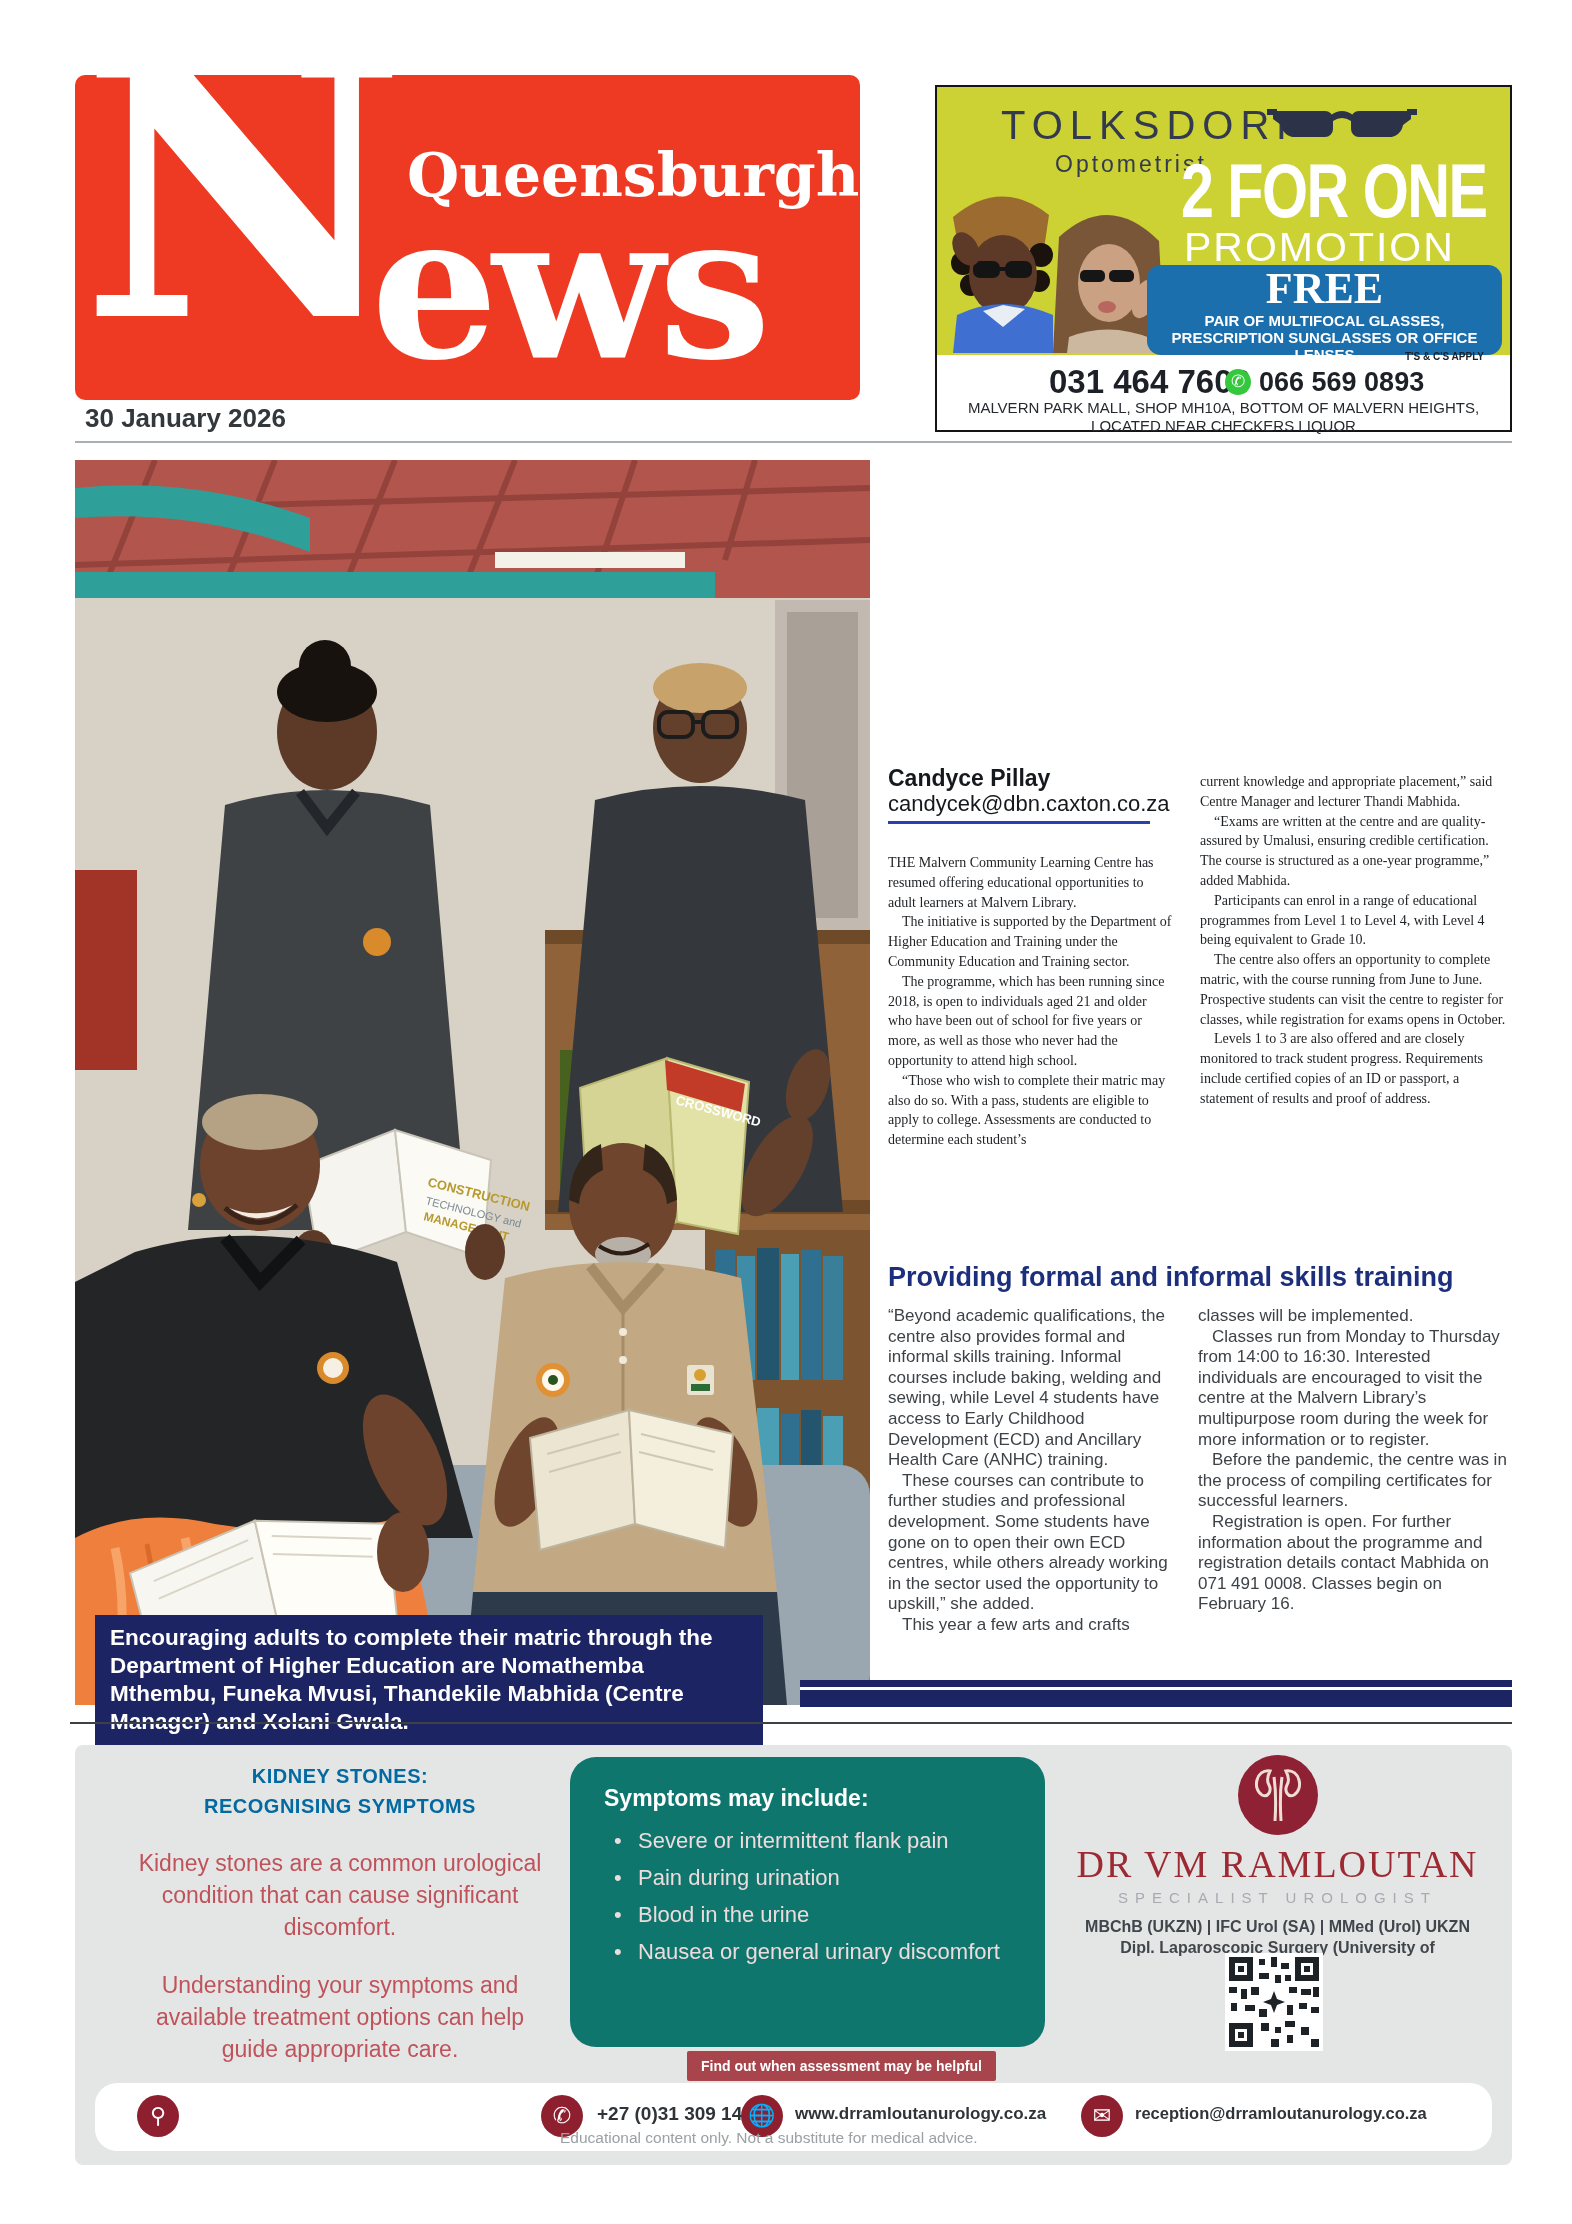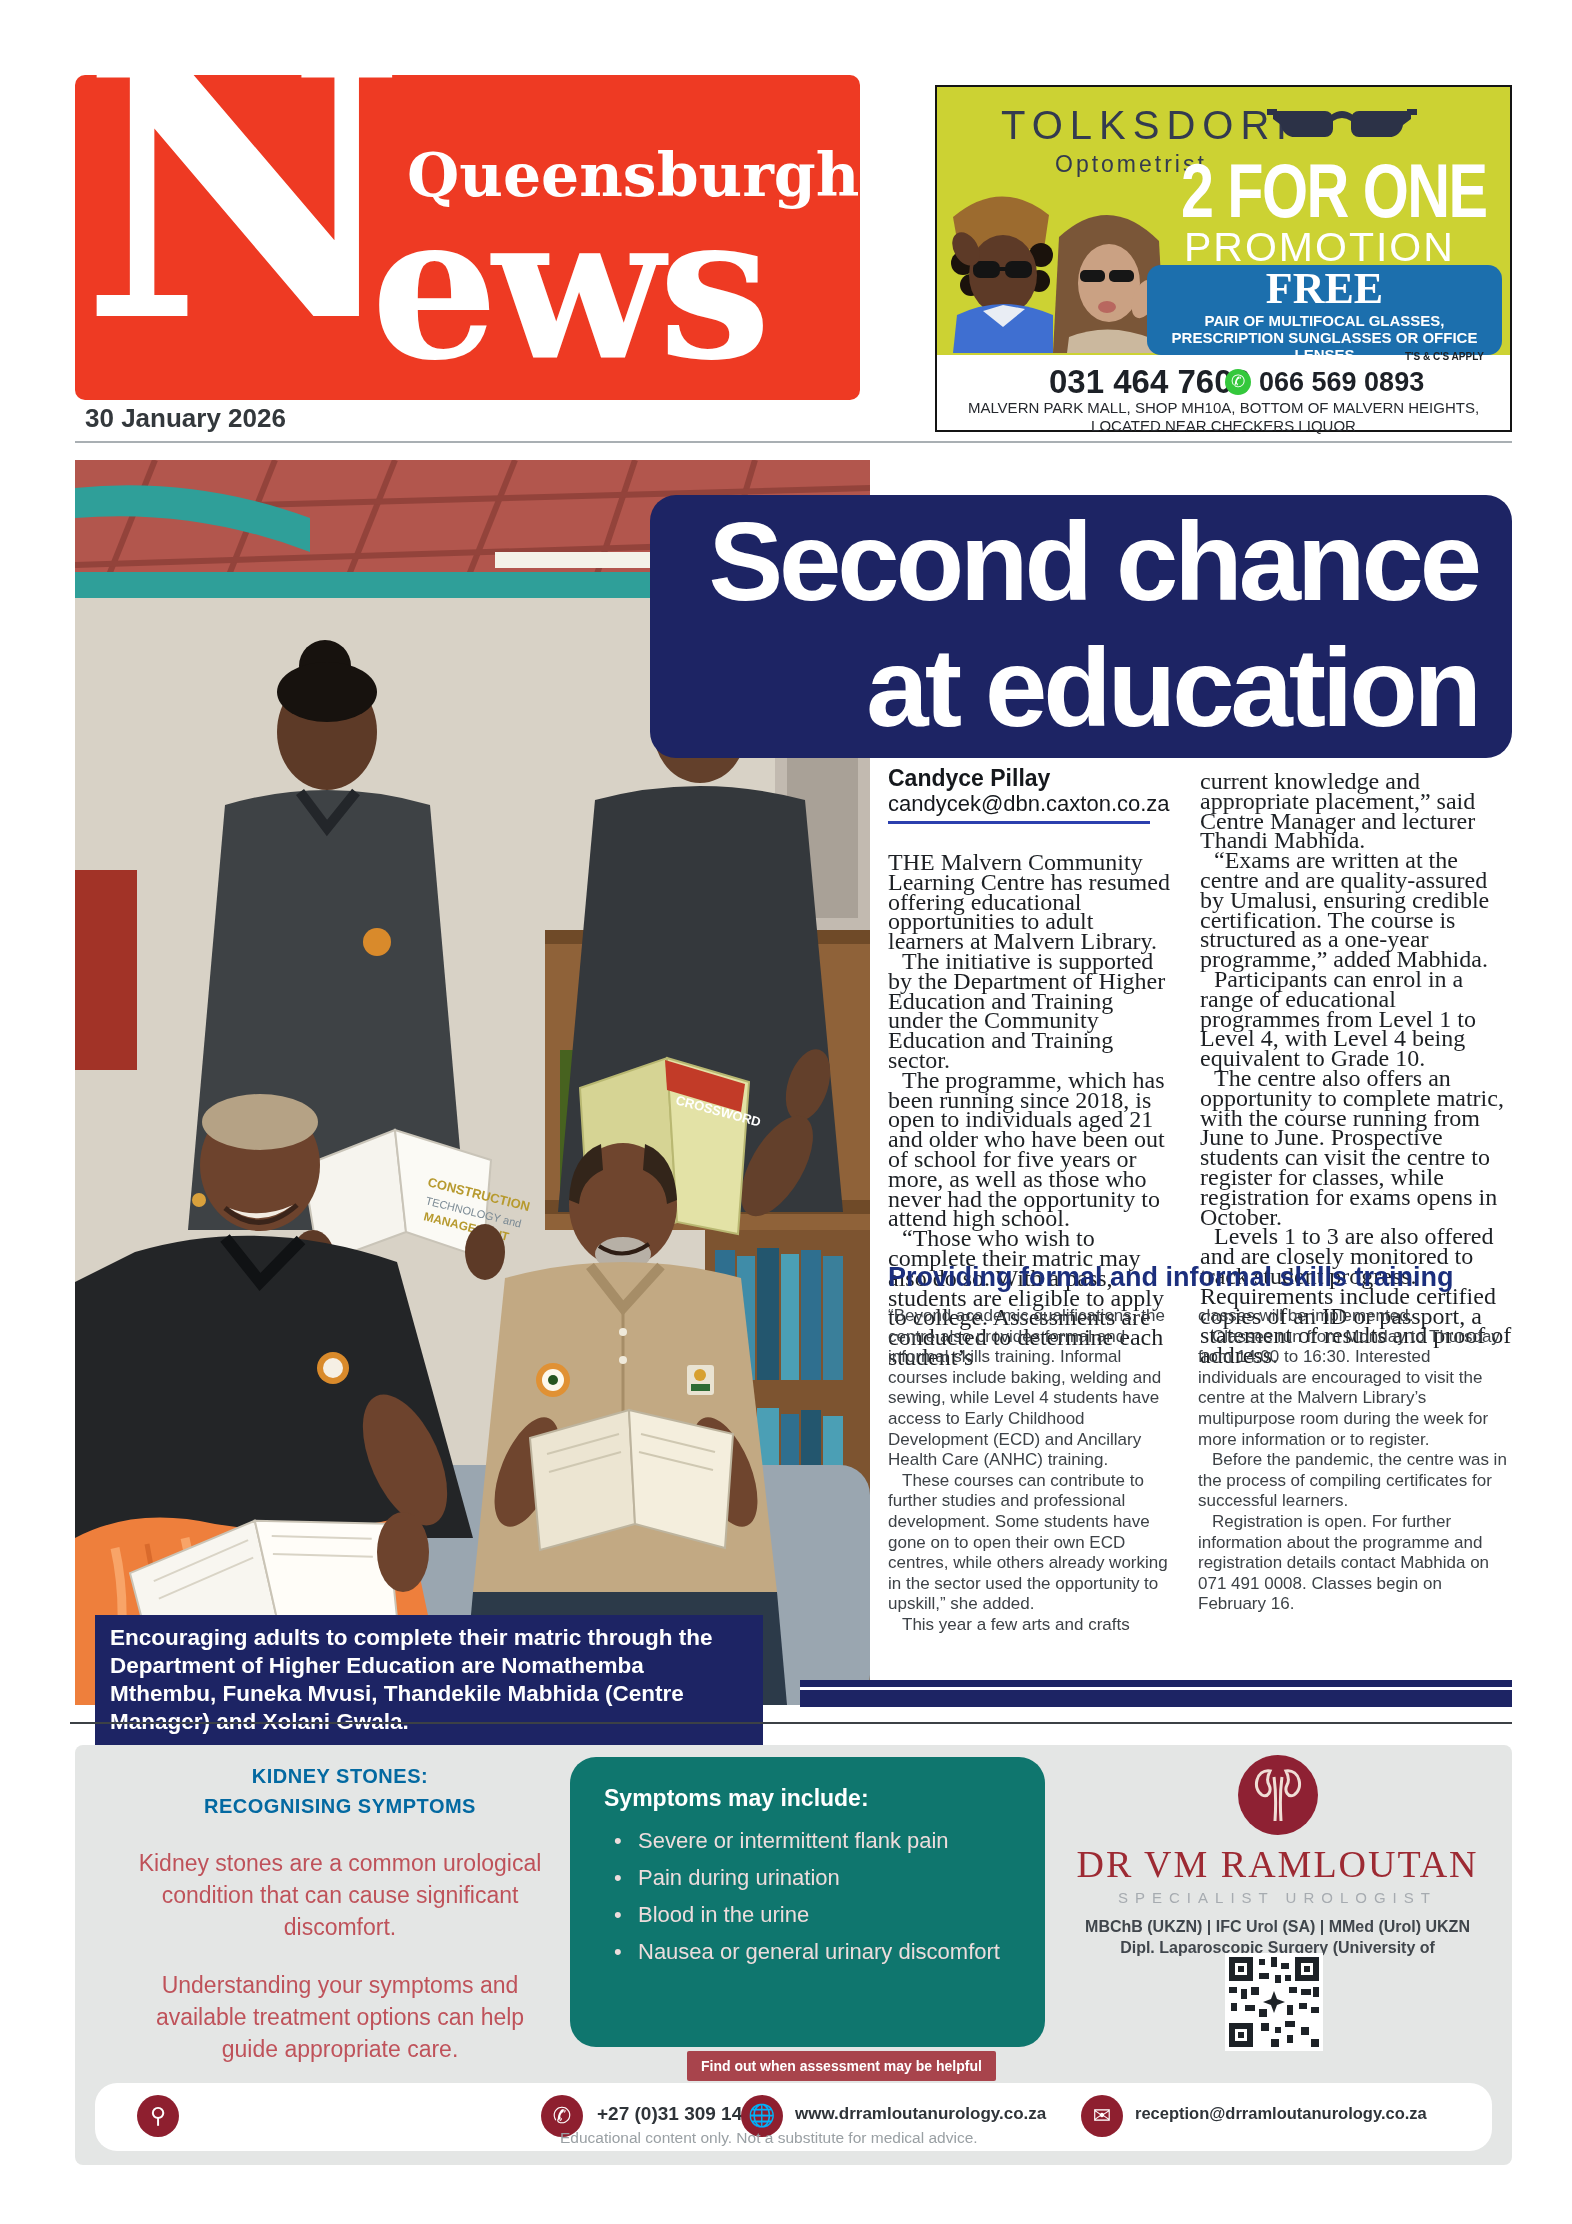"Second chance" div.abs { html: <div> <div>Second chance</div> <div>at education</div> </div> -> none }
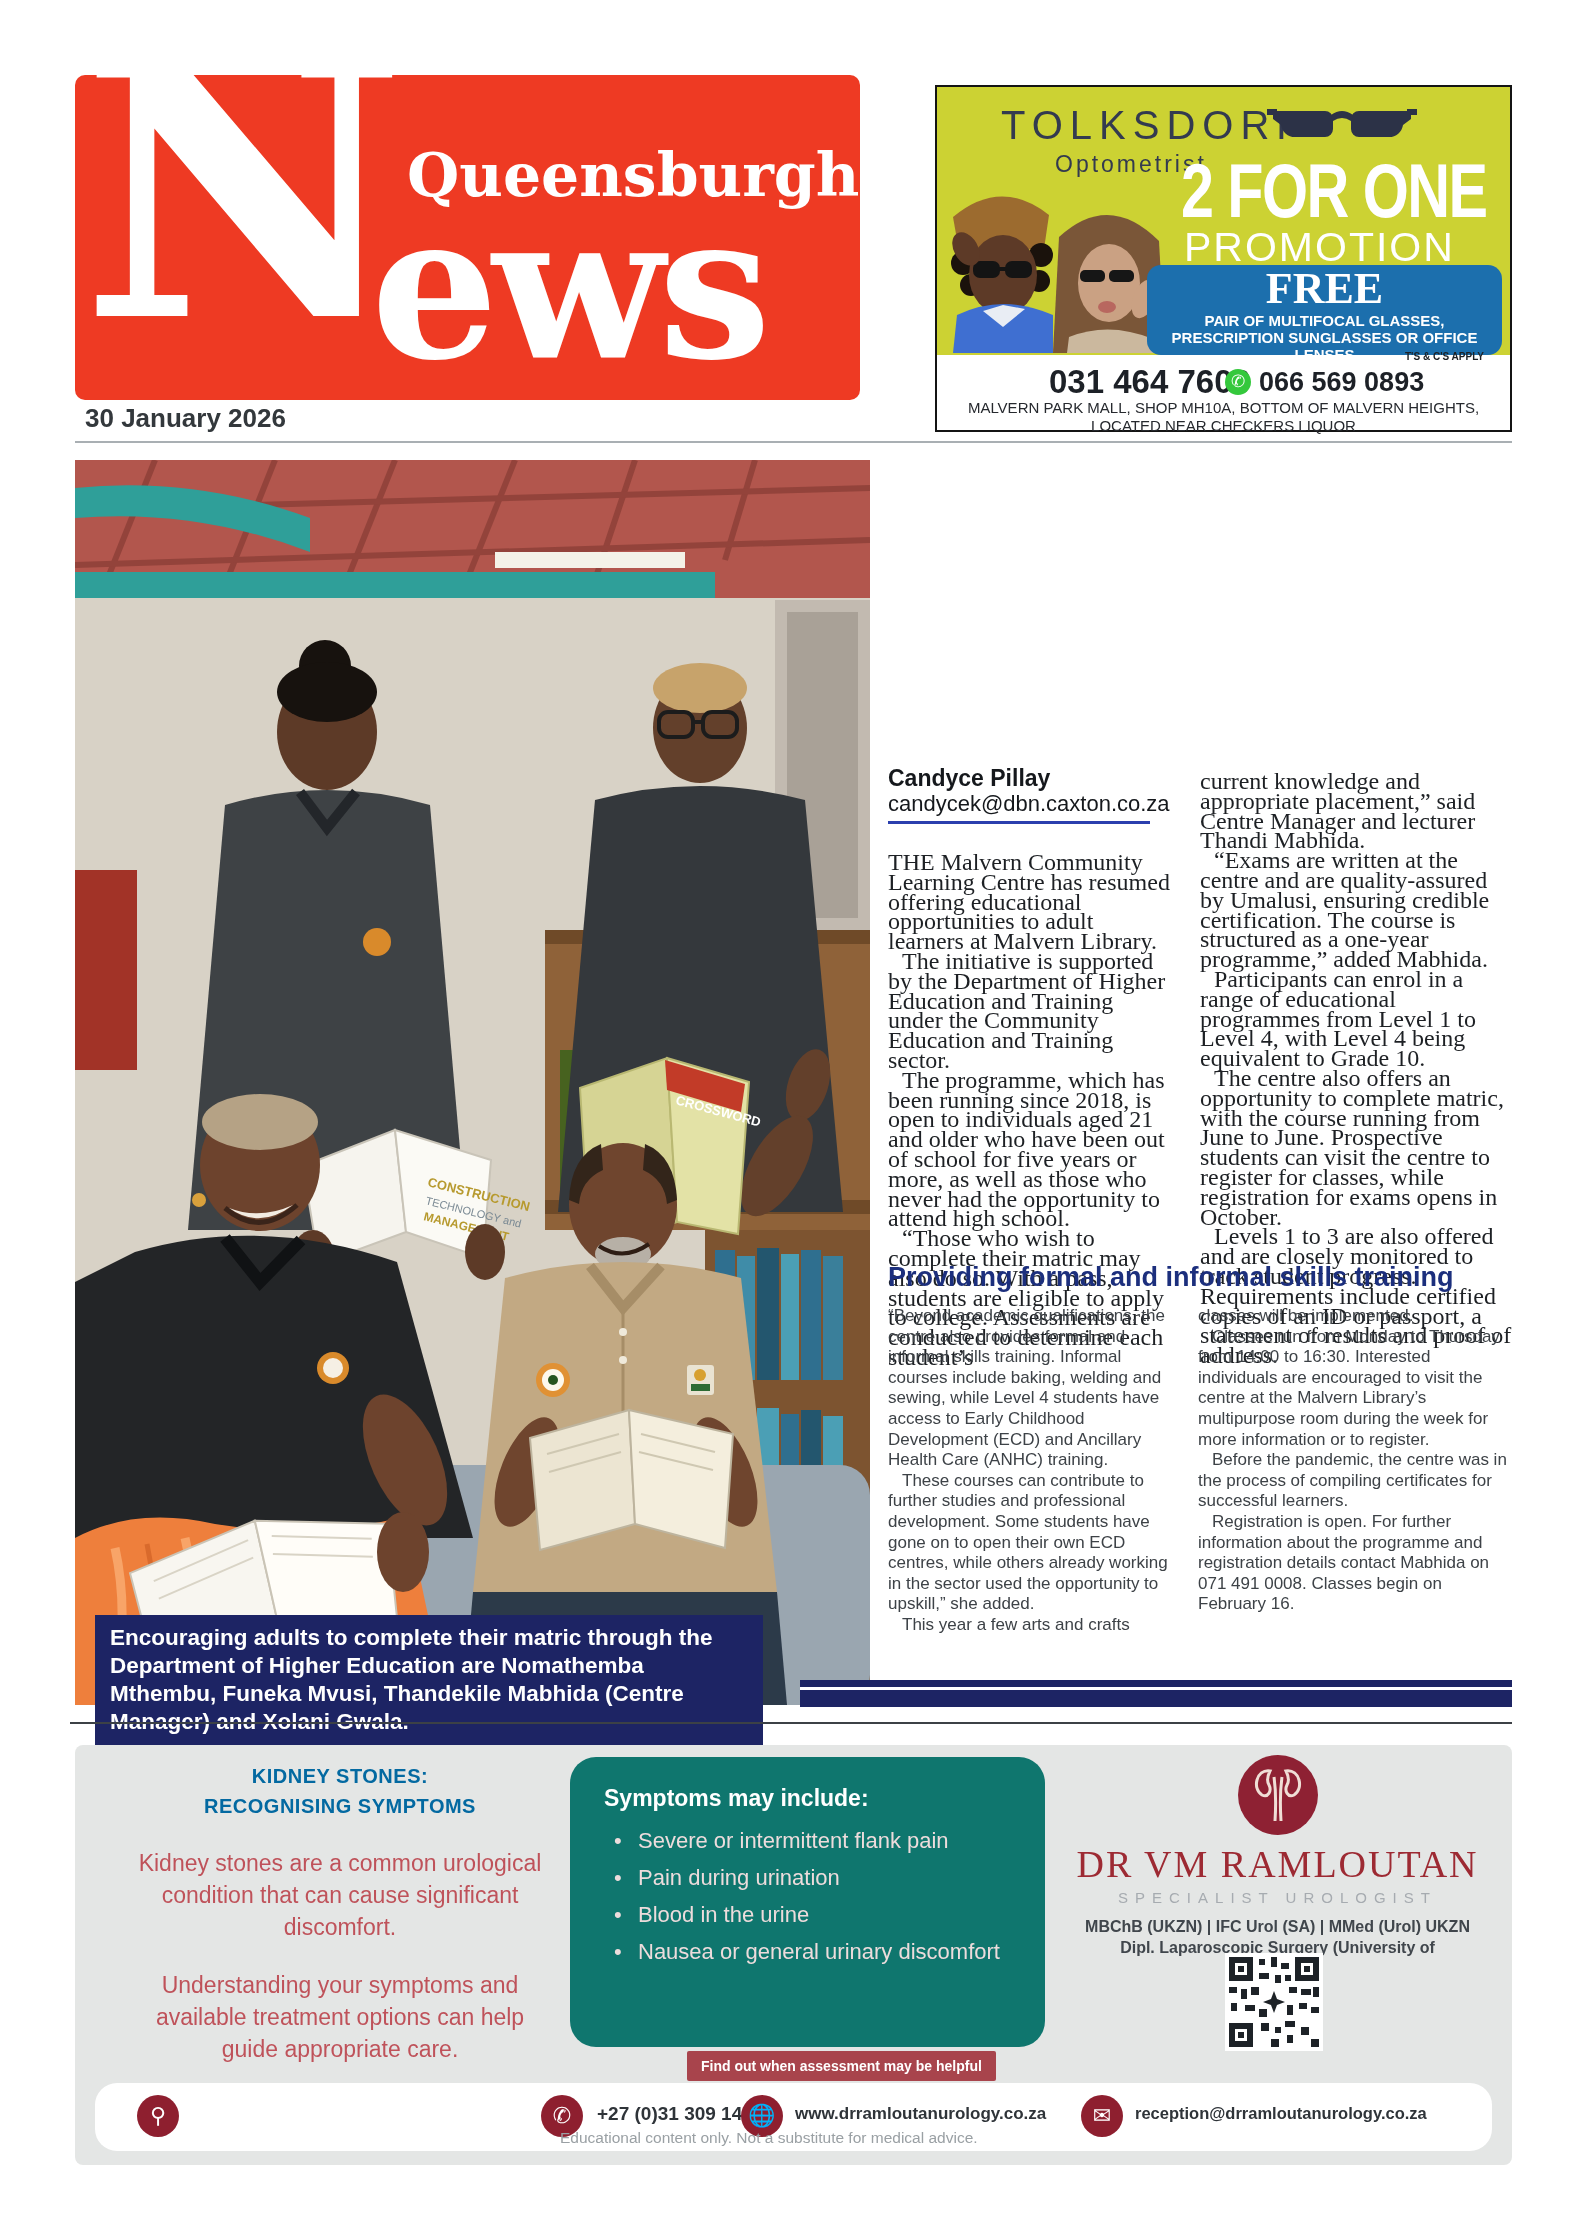"current knowledge and appropriate" .serifcol { font-size: 24px -> 14px }
